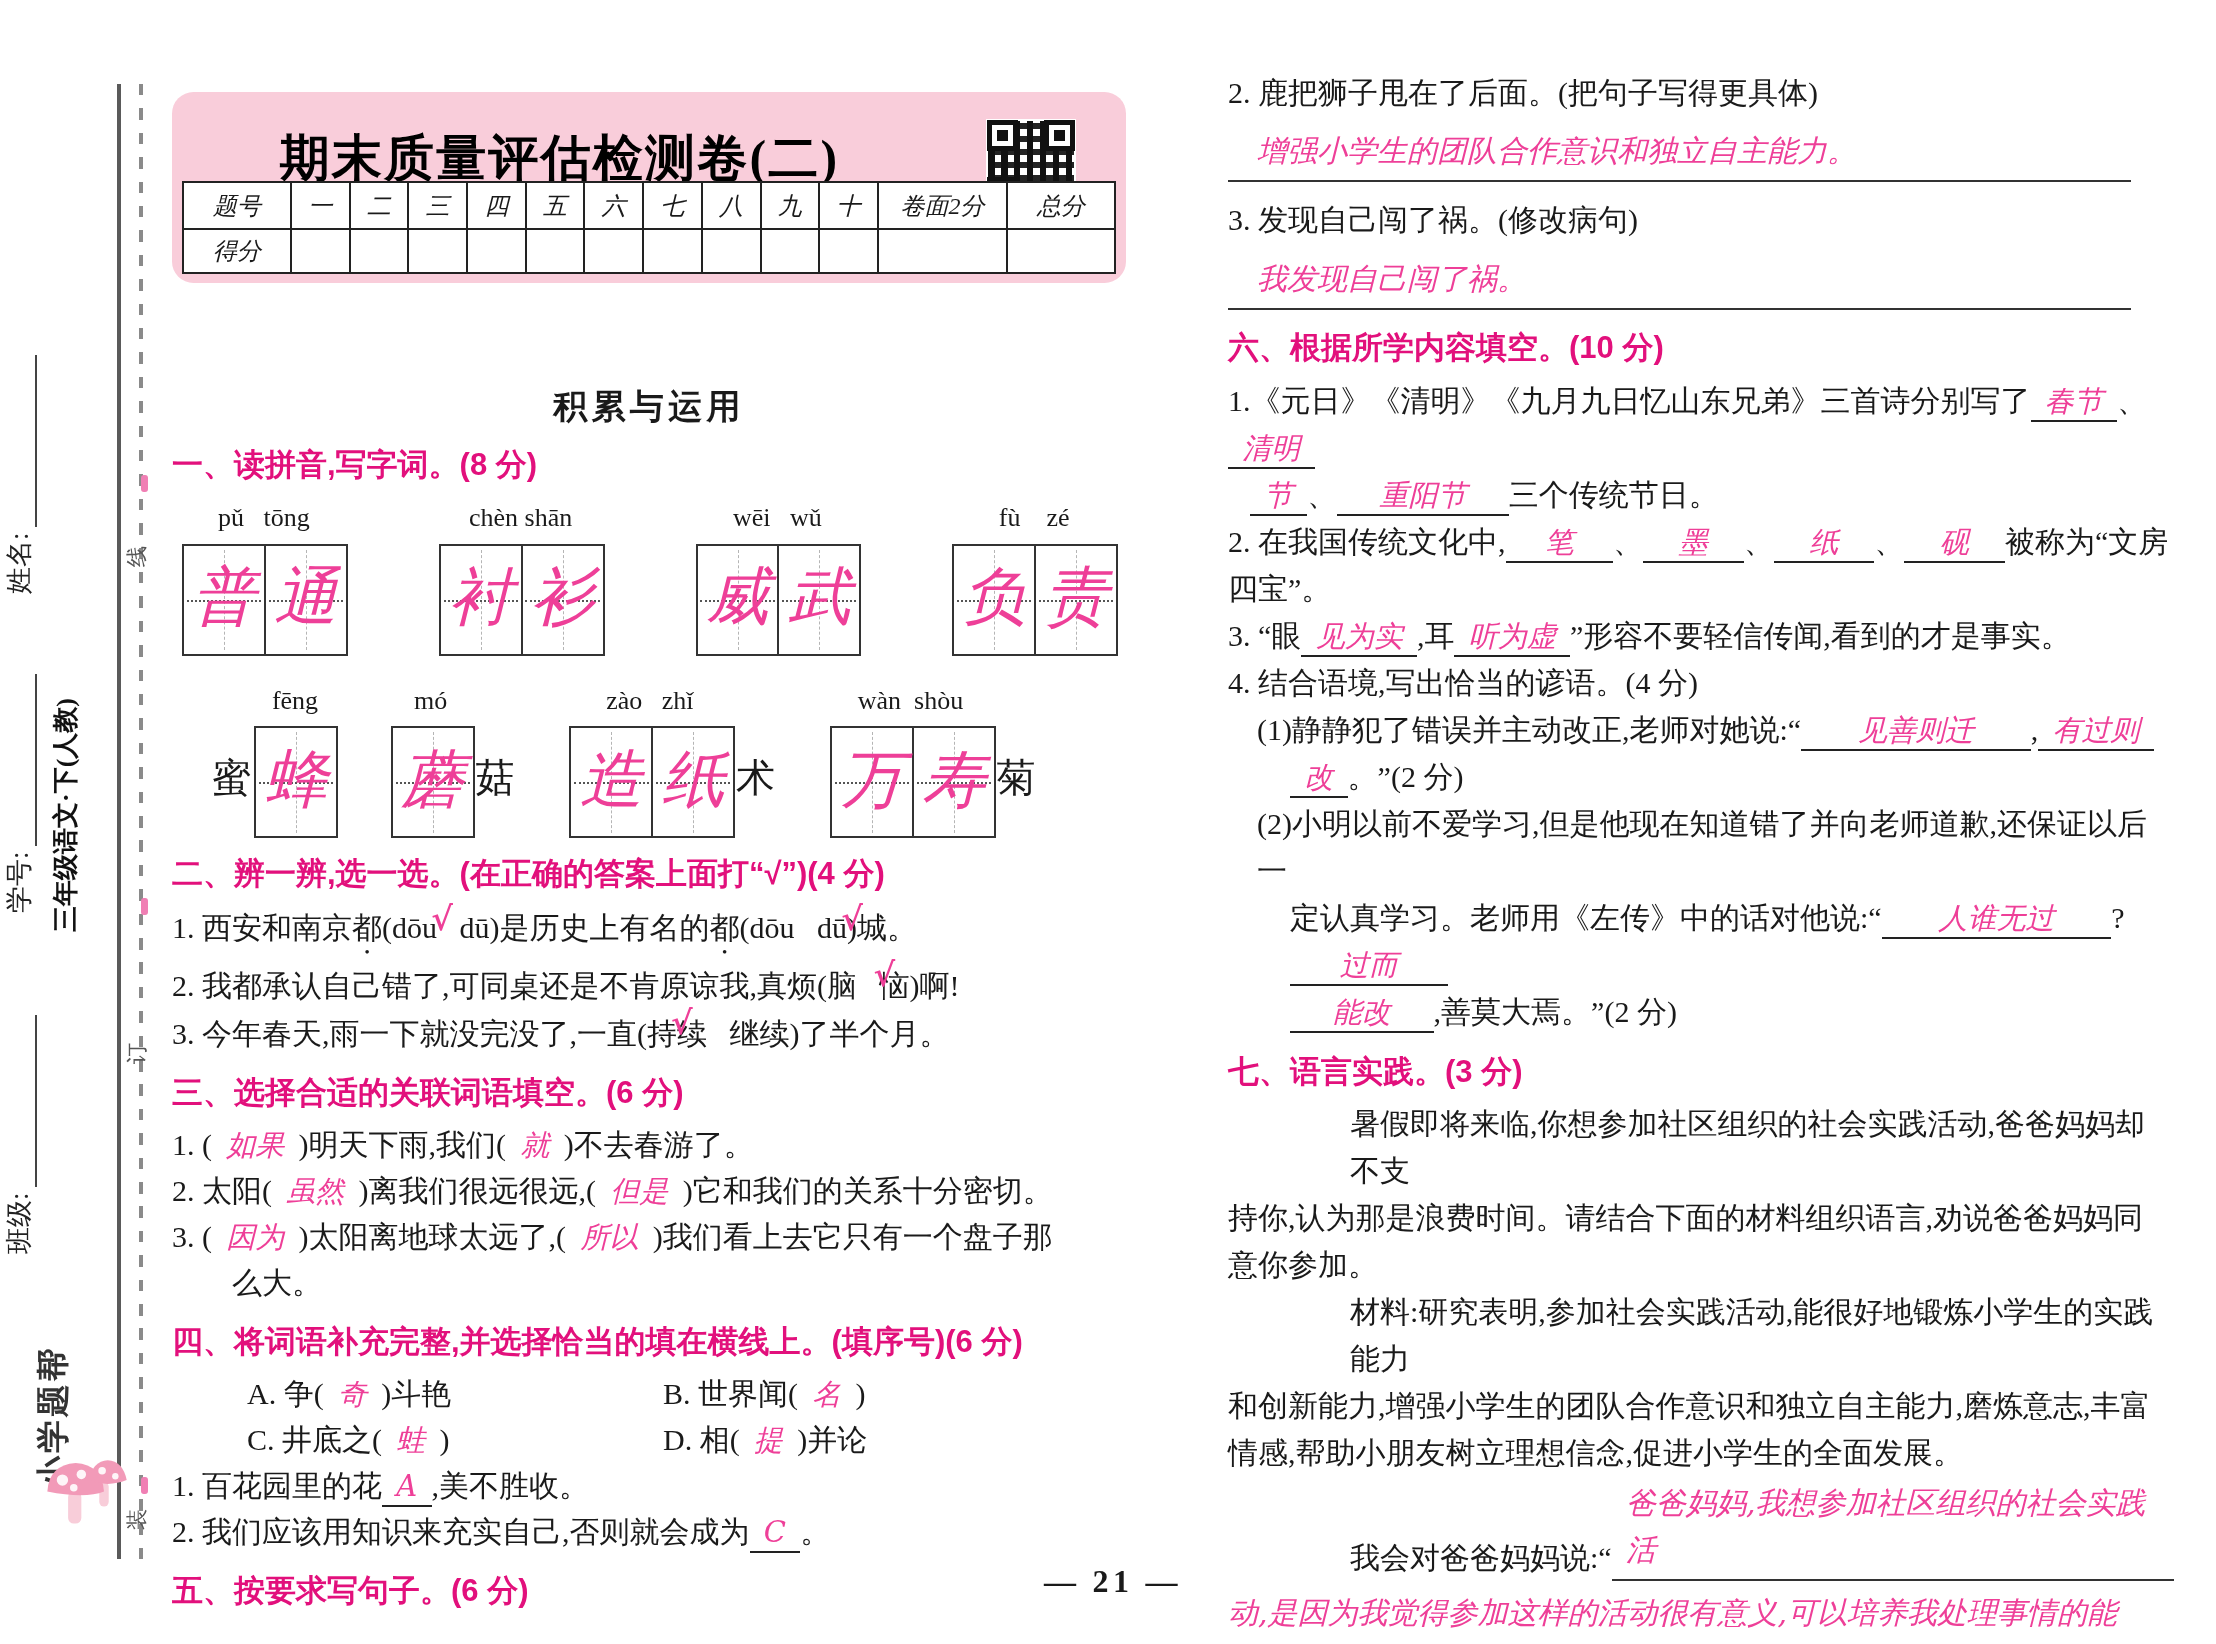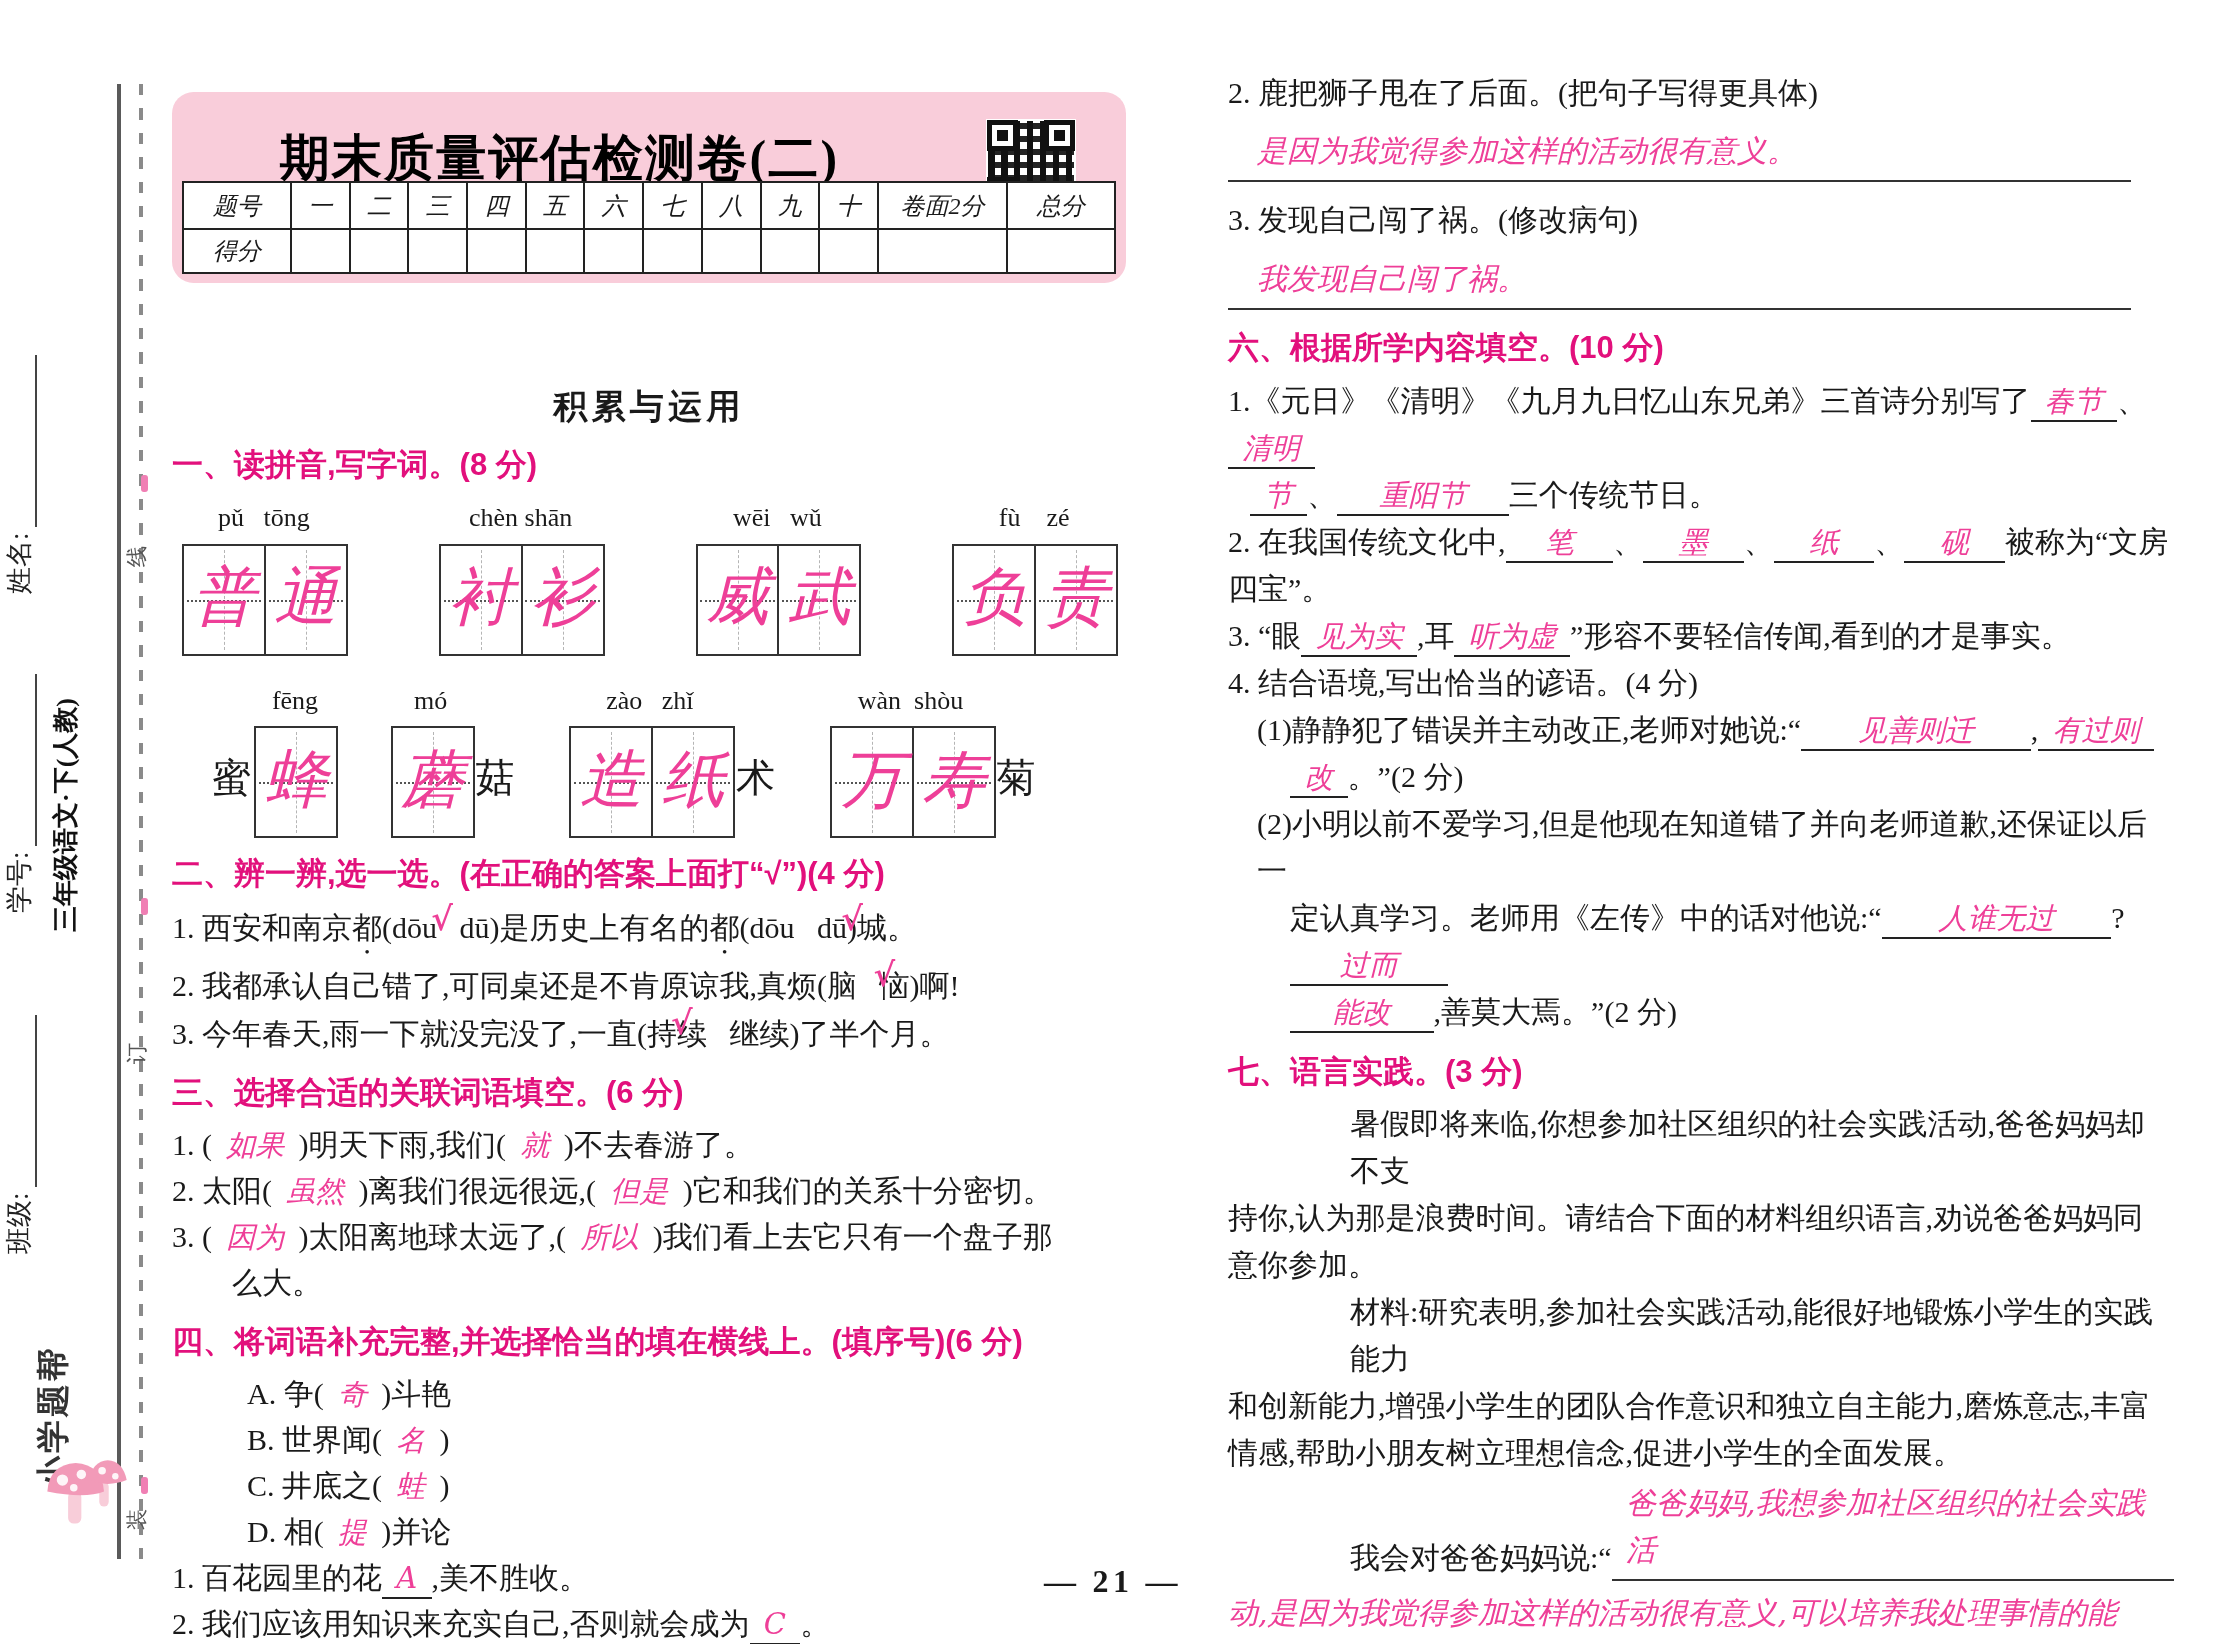"是因为我觉得参加这样的活动很有意义。" div.aline { text: 是因为我觉得参加这样的活动很有意义 -> 增强小学生的团队合作意识和独立自主能力 }
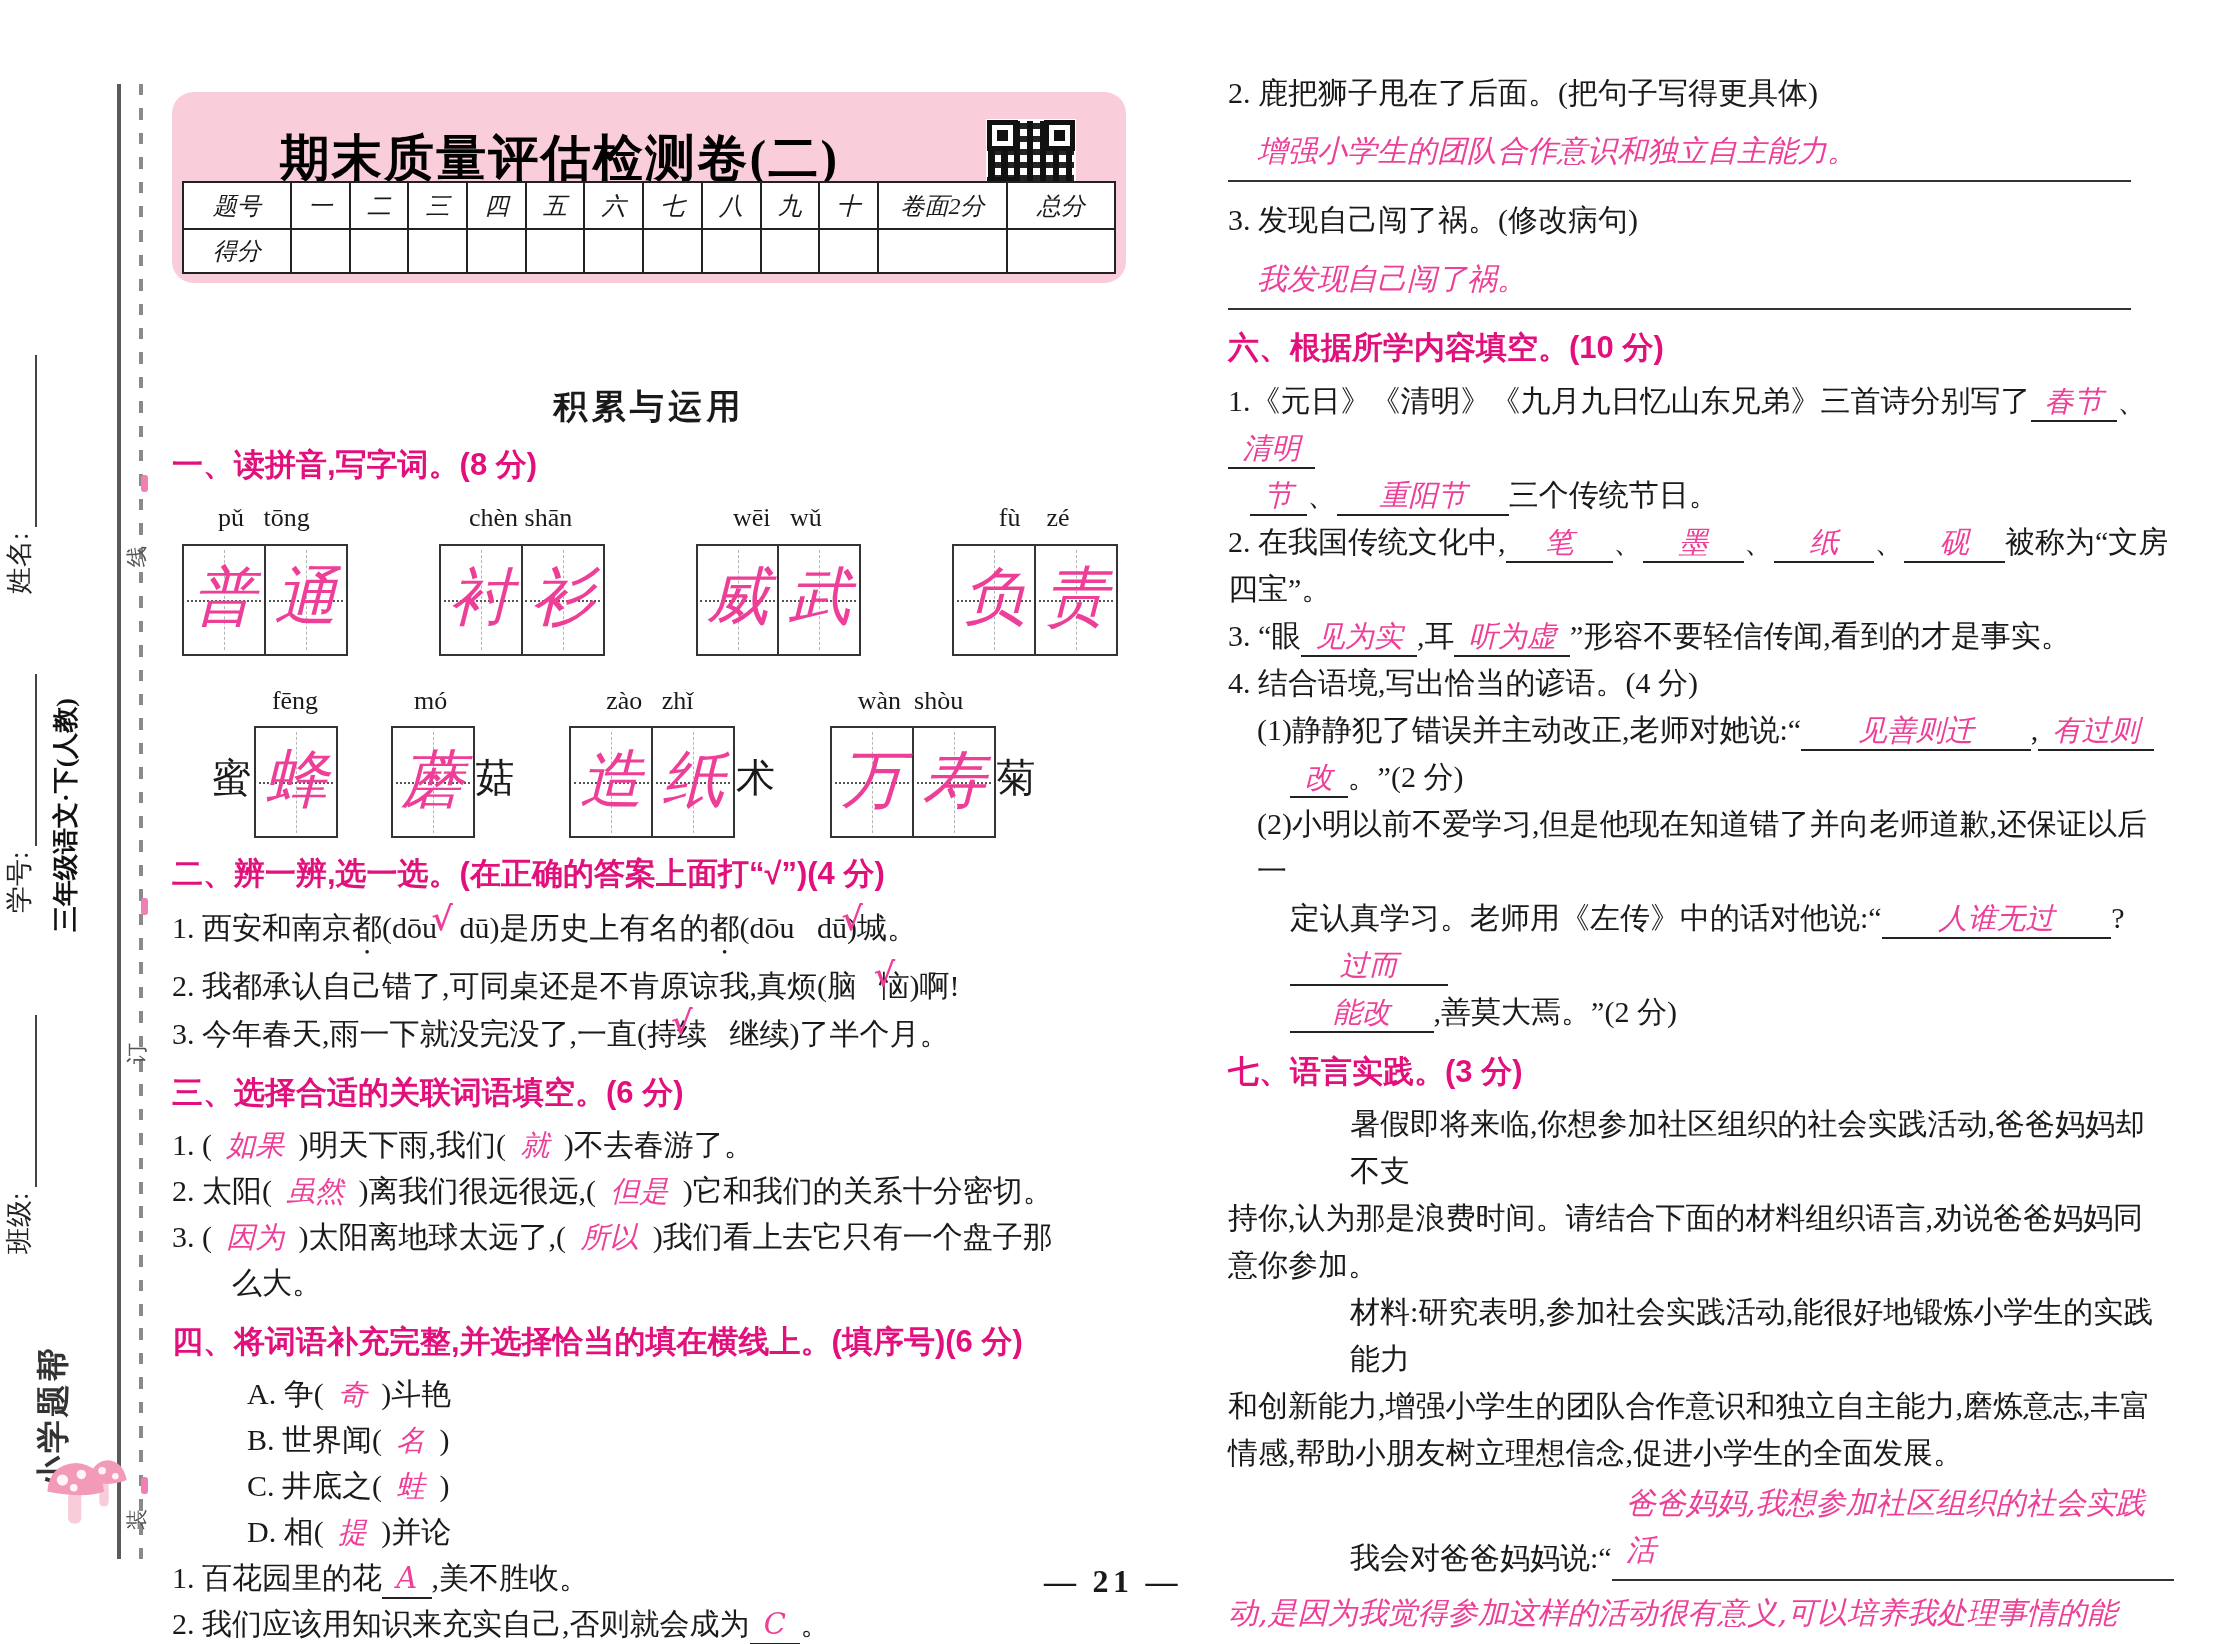"A. 争( 奇 )斗艳" .wrow { flex-direction: column -> none }
